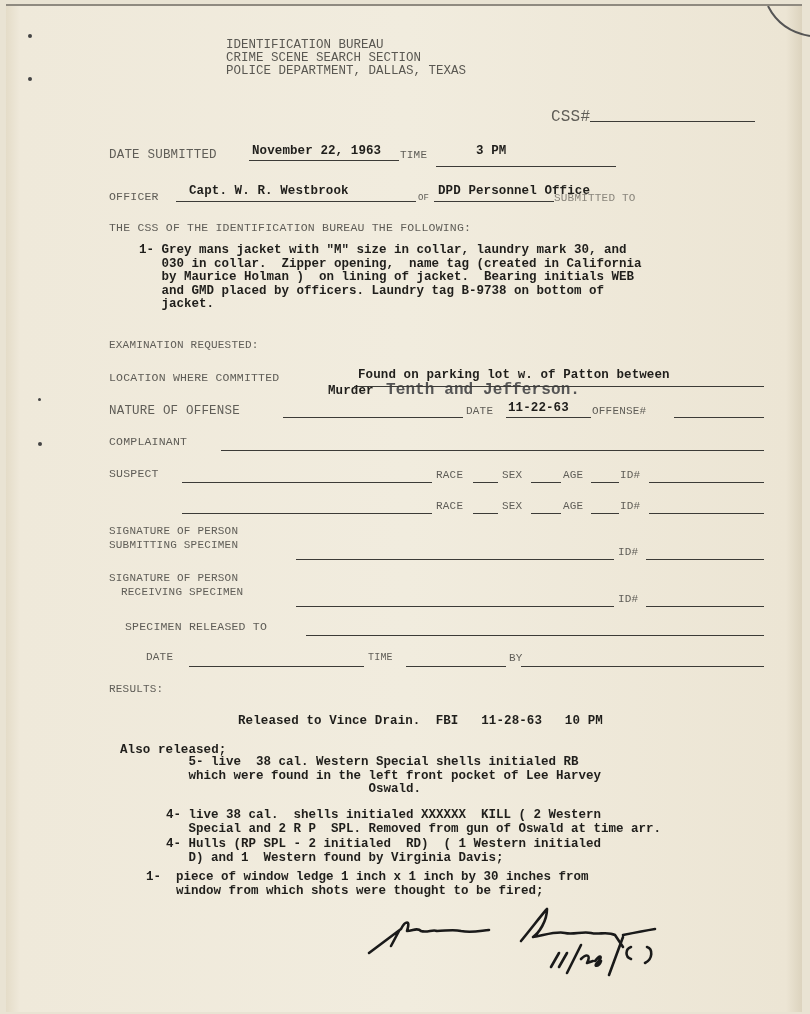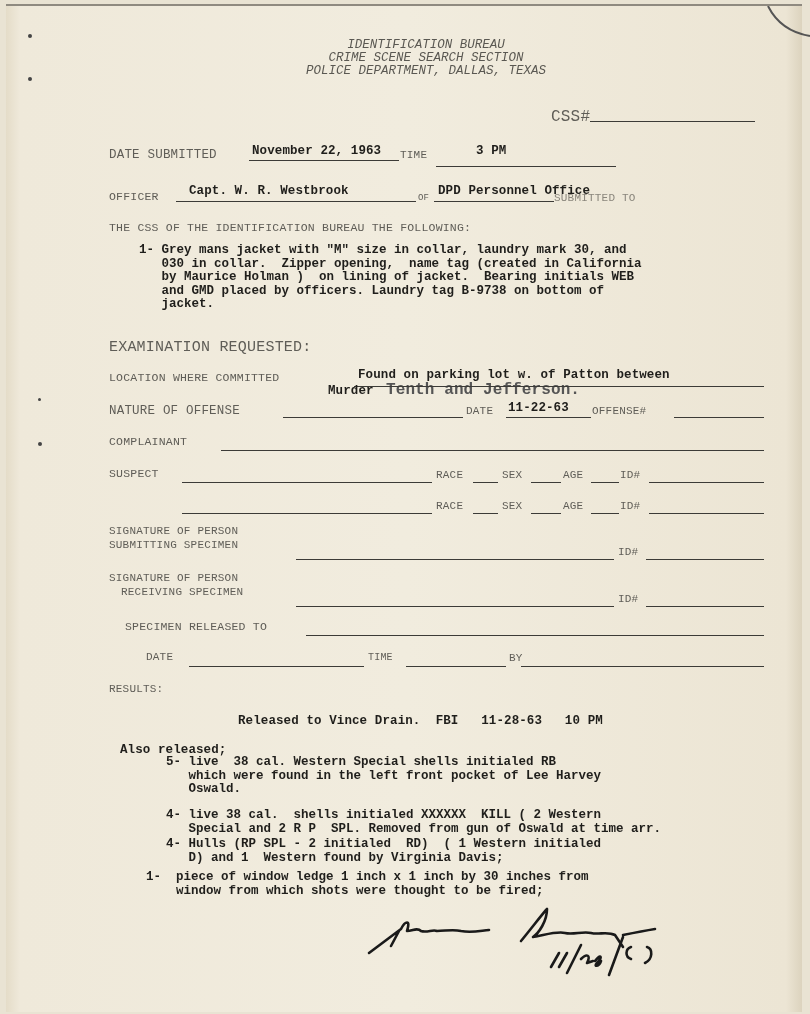"IDENTIFICATION BUREAU" .header { font-style: italic -> none; text-align: center -> left }
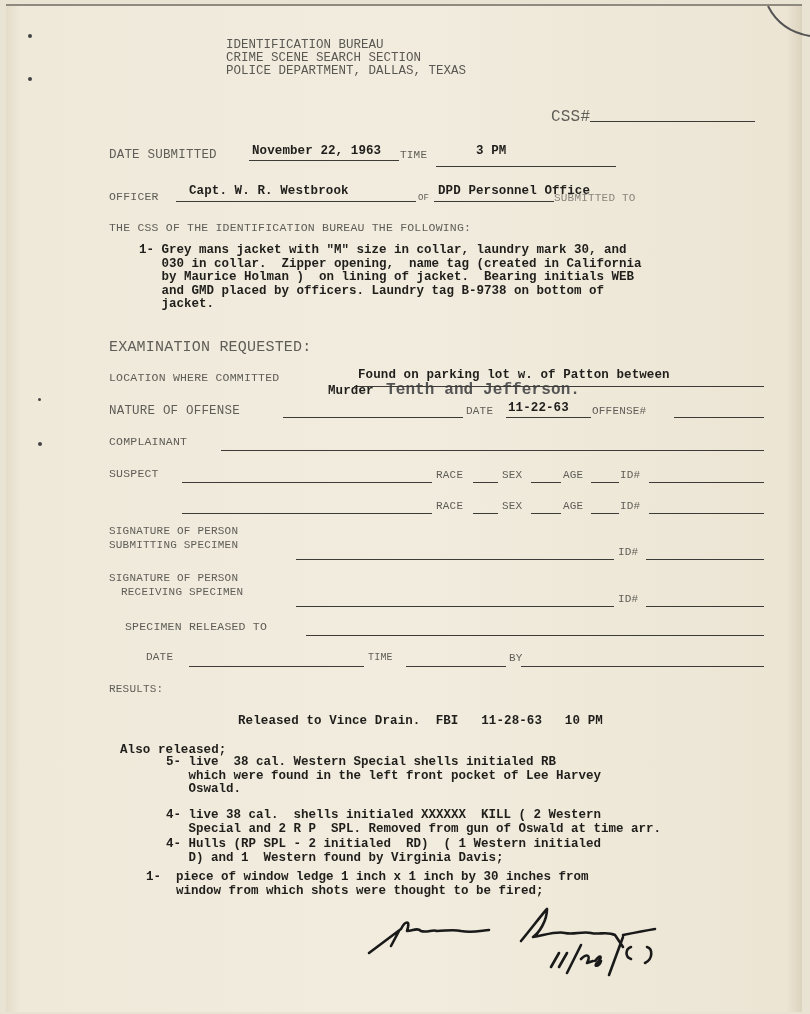"EXAMINATION REQUESTED:" span.abs { font-size: 15px -> 11px }
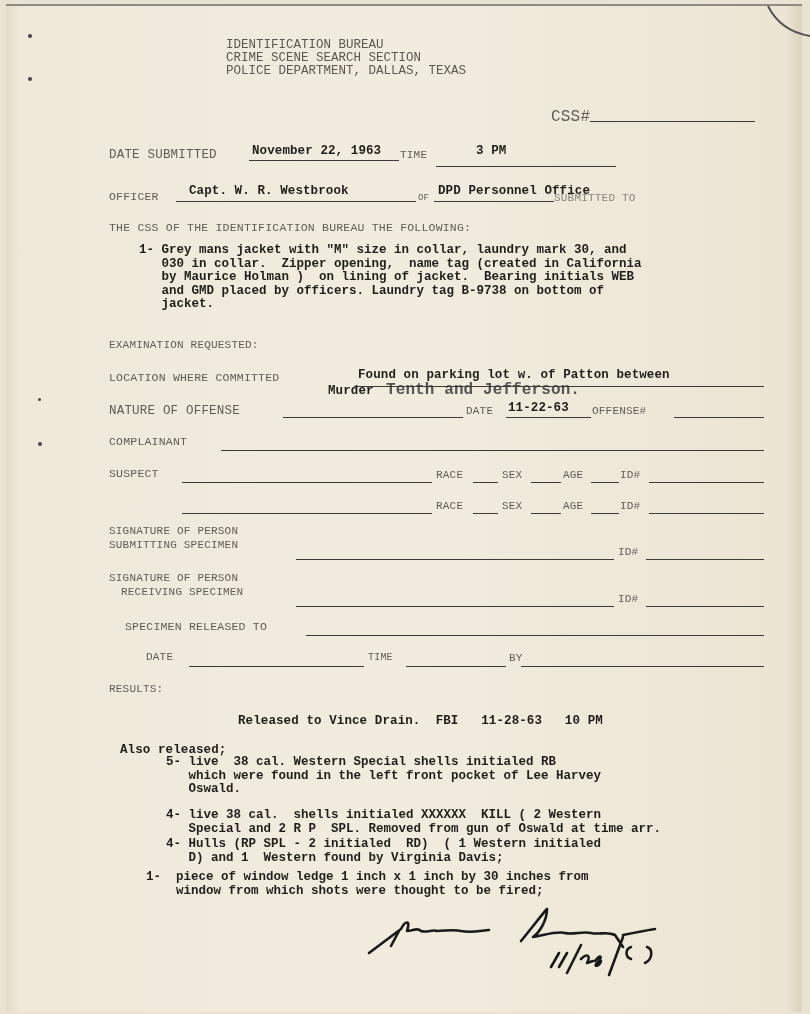"5- live 38 cal. Western" div.block { text-align: none -> center }
